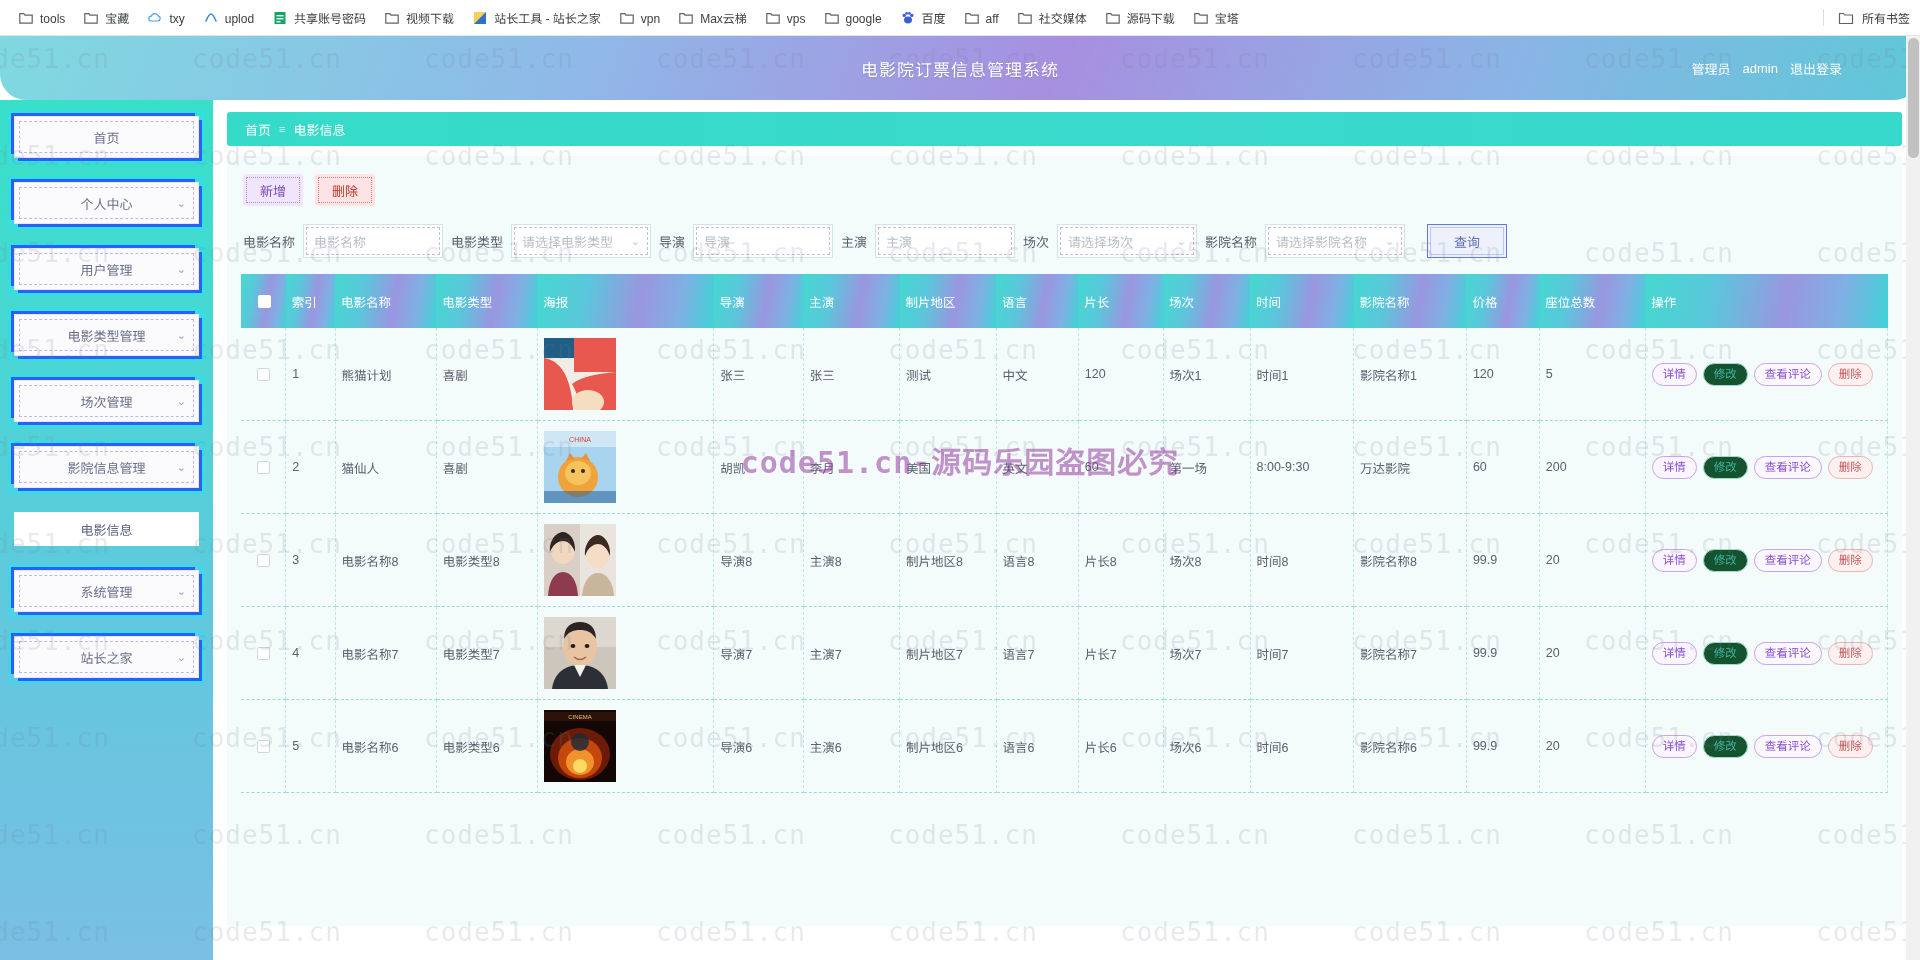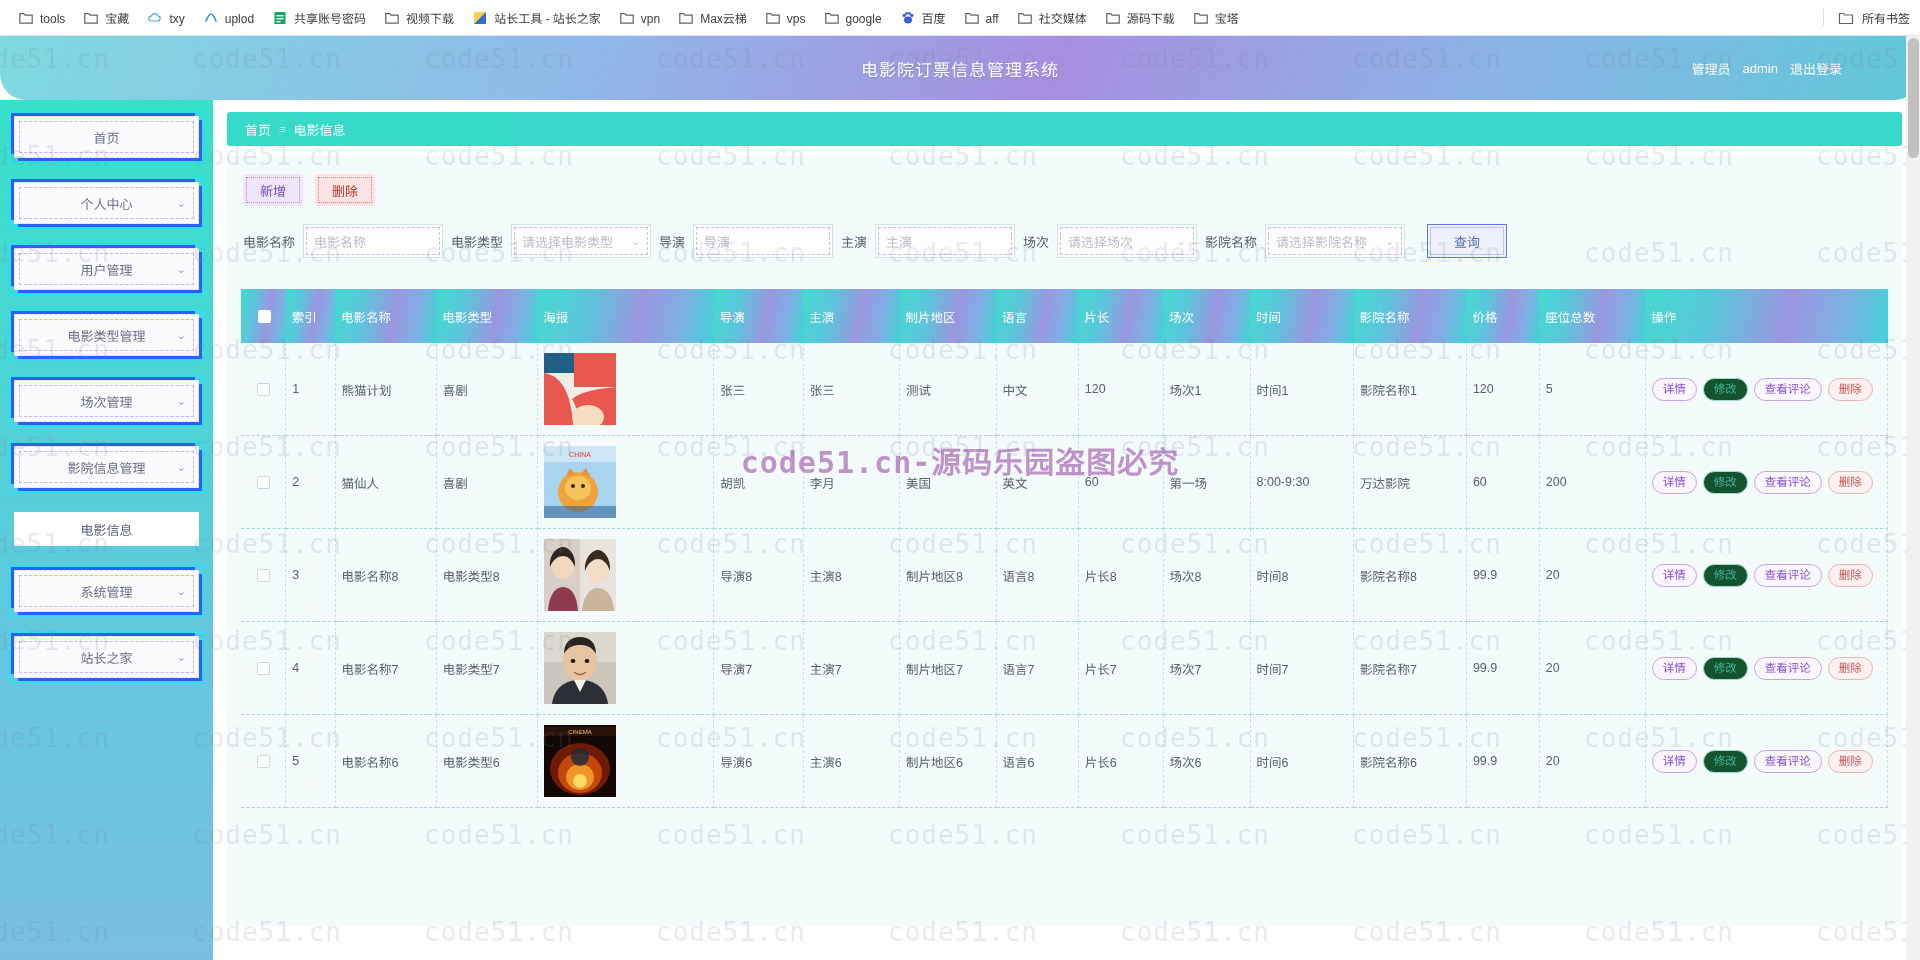"索引" table { margin-top: 15px -> none }
